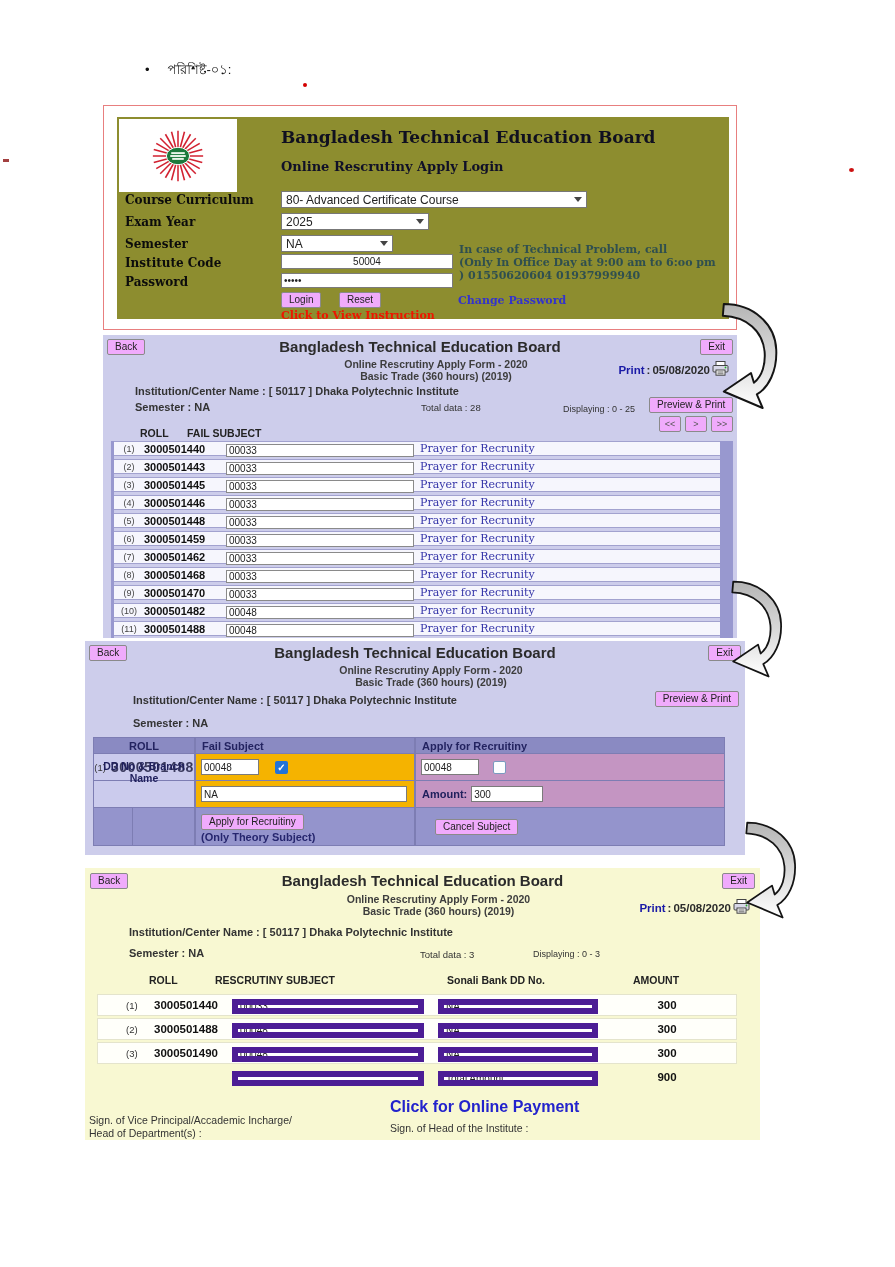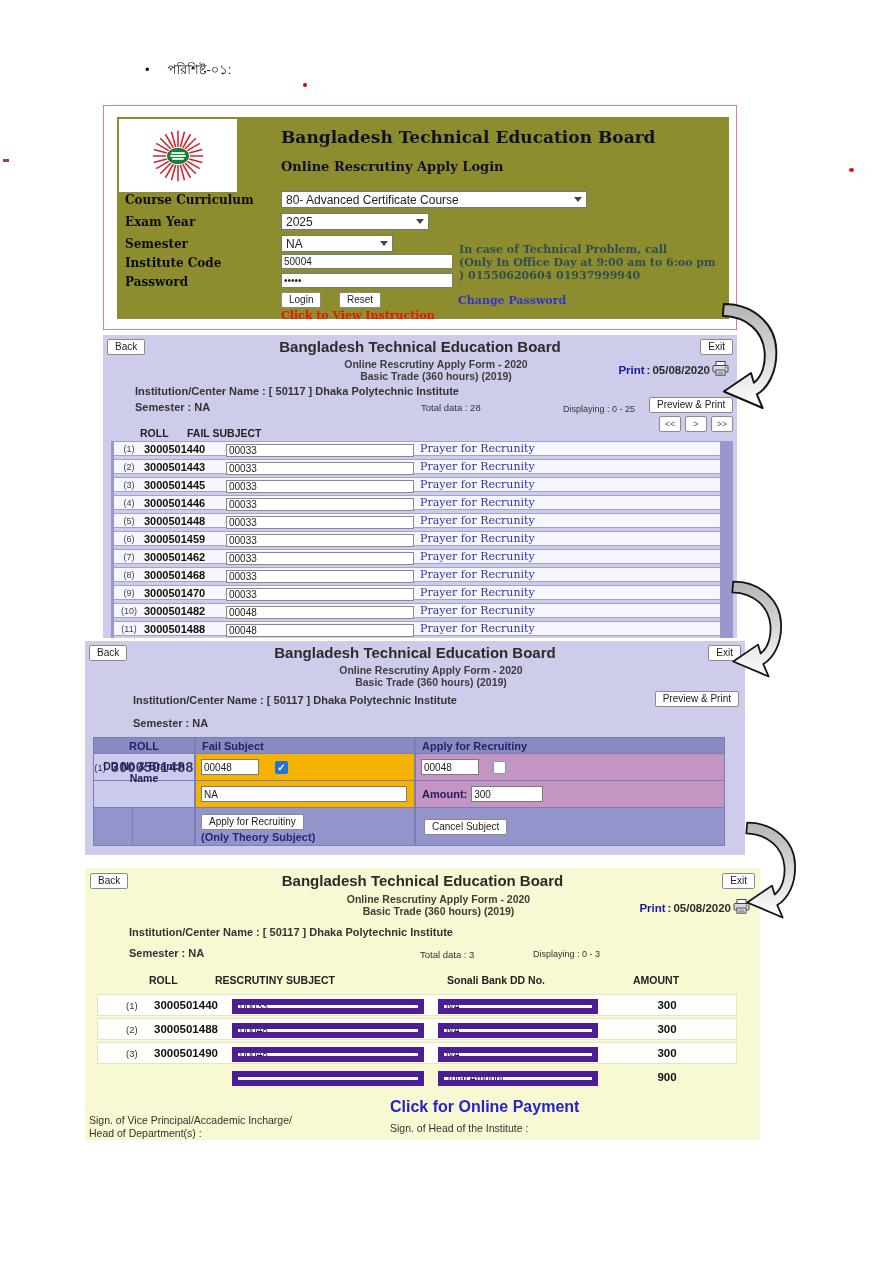"50004" input.fctl { text-align: none -> center }
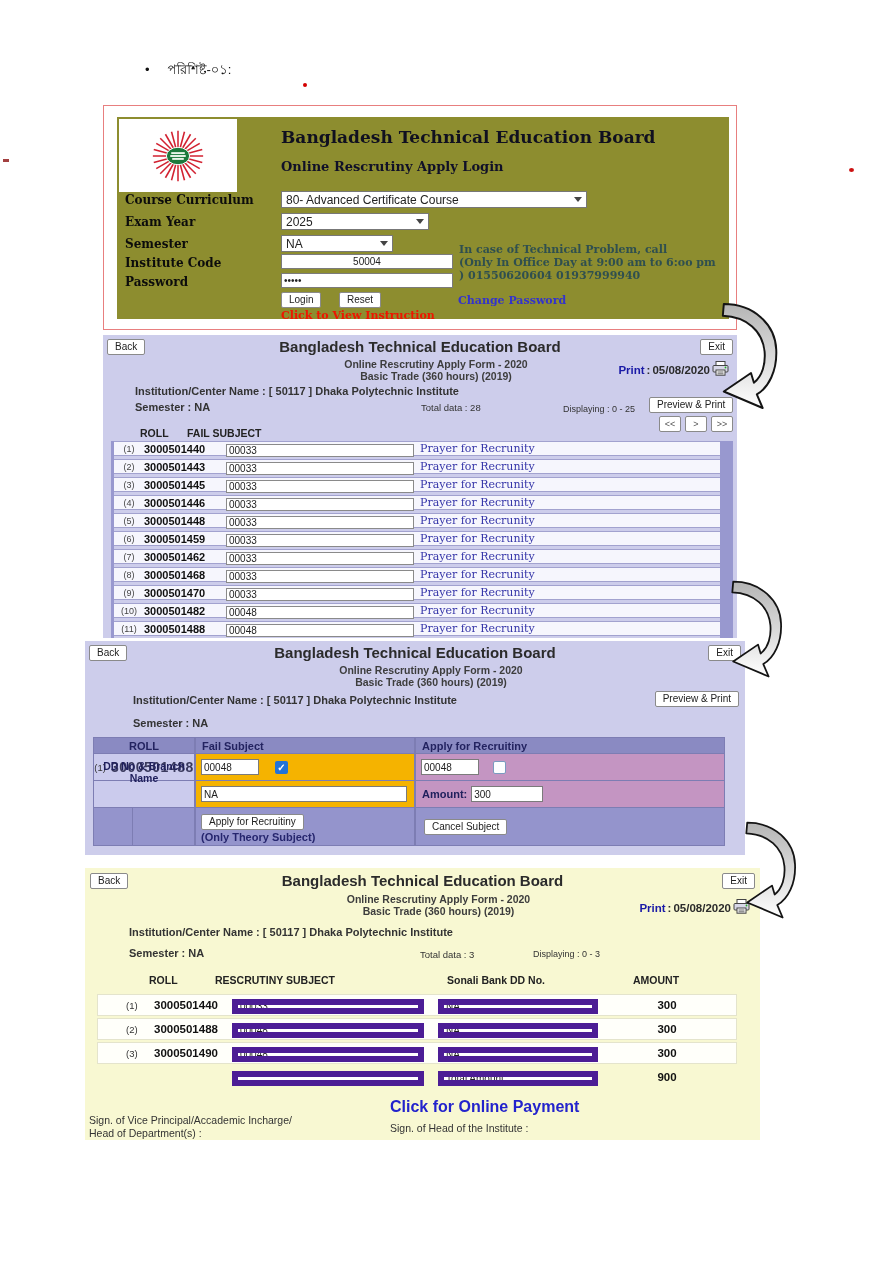"Login" .btn { background: #ffffff -> #f0abfc }
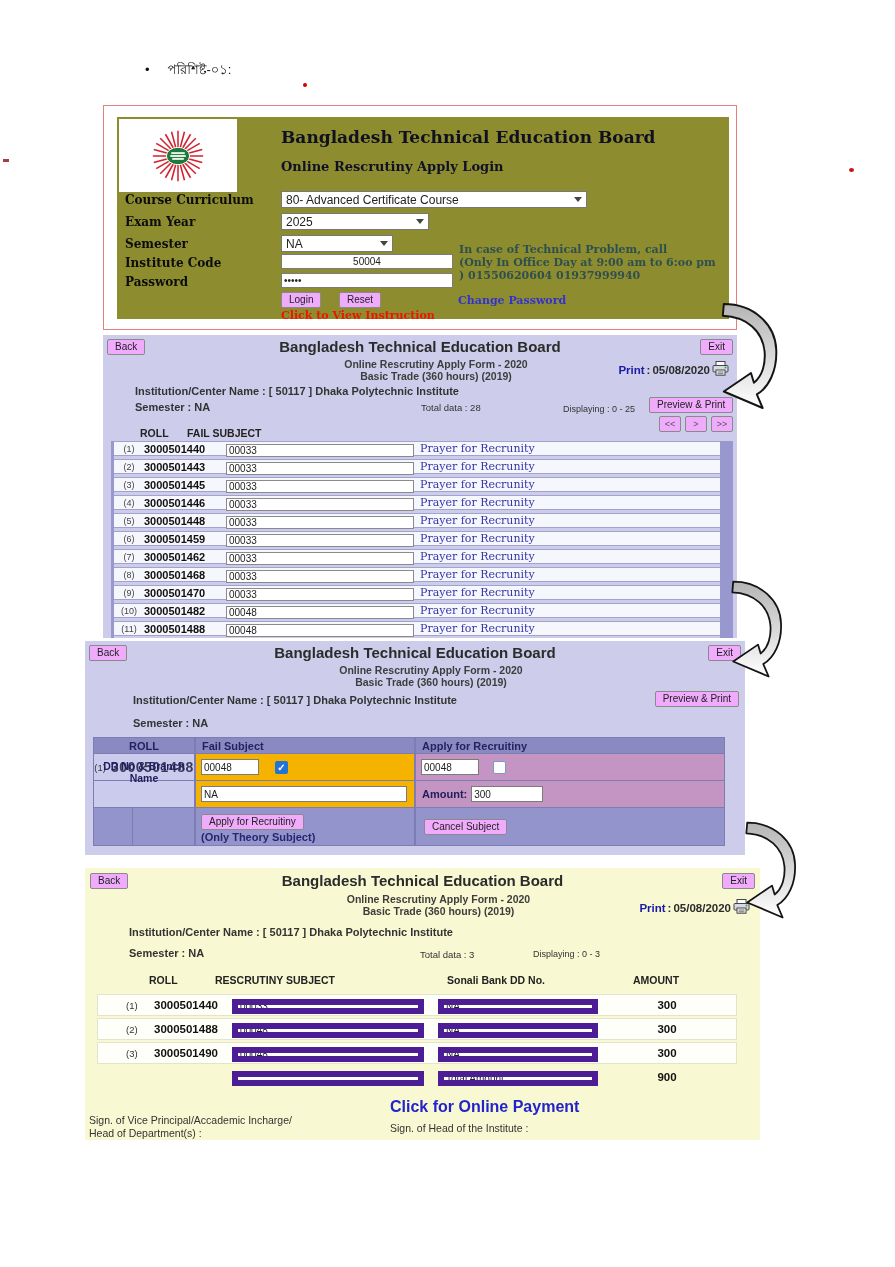"Cancel Subject" div.acell { padding: 8px 0 0 8px -> 8px 0 0 19px }
